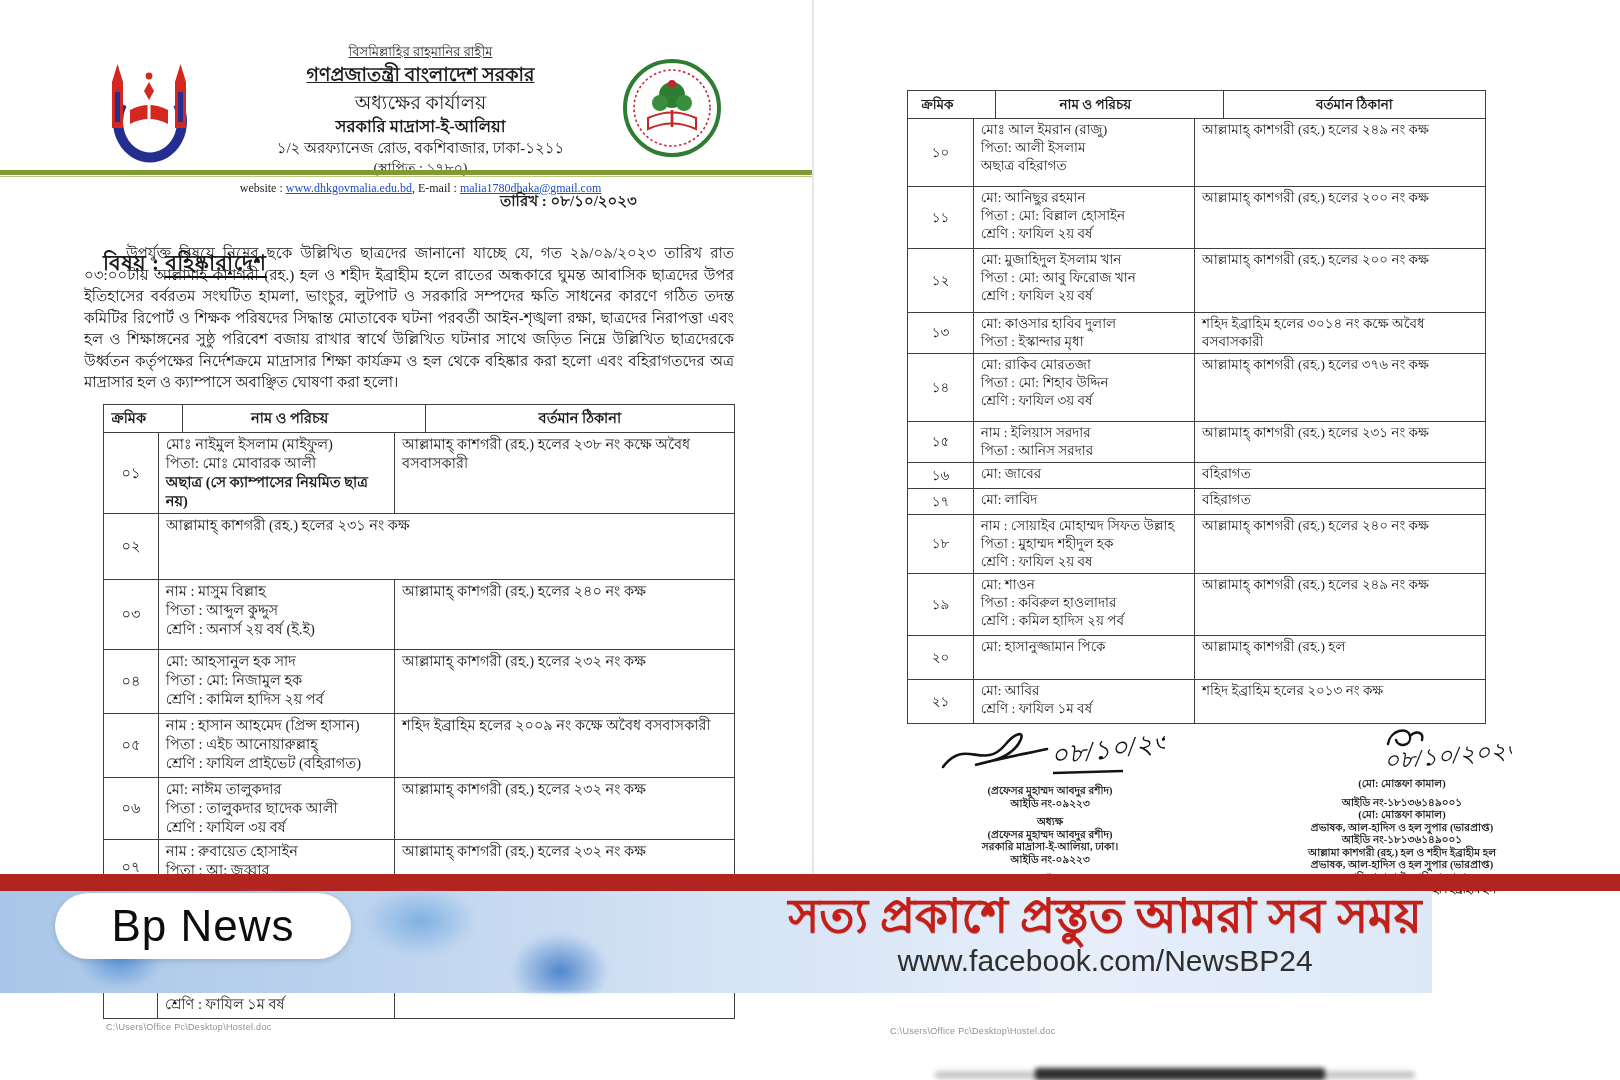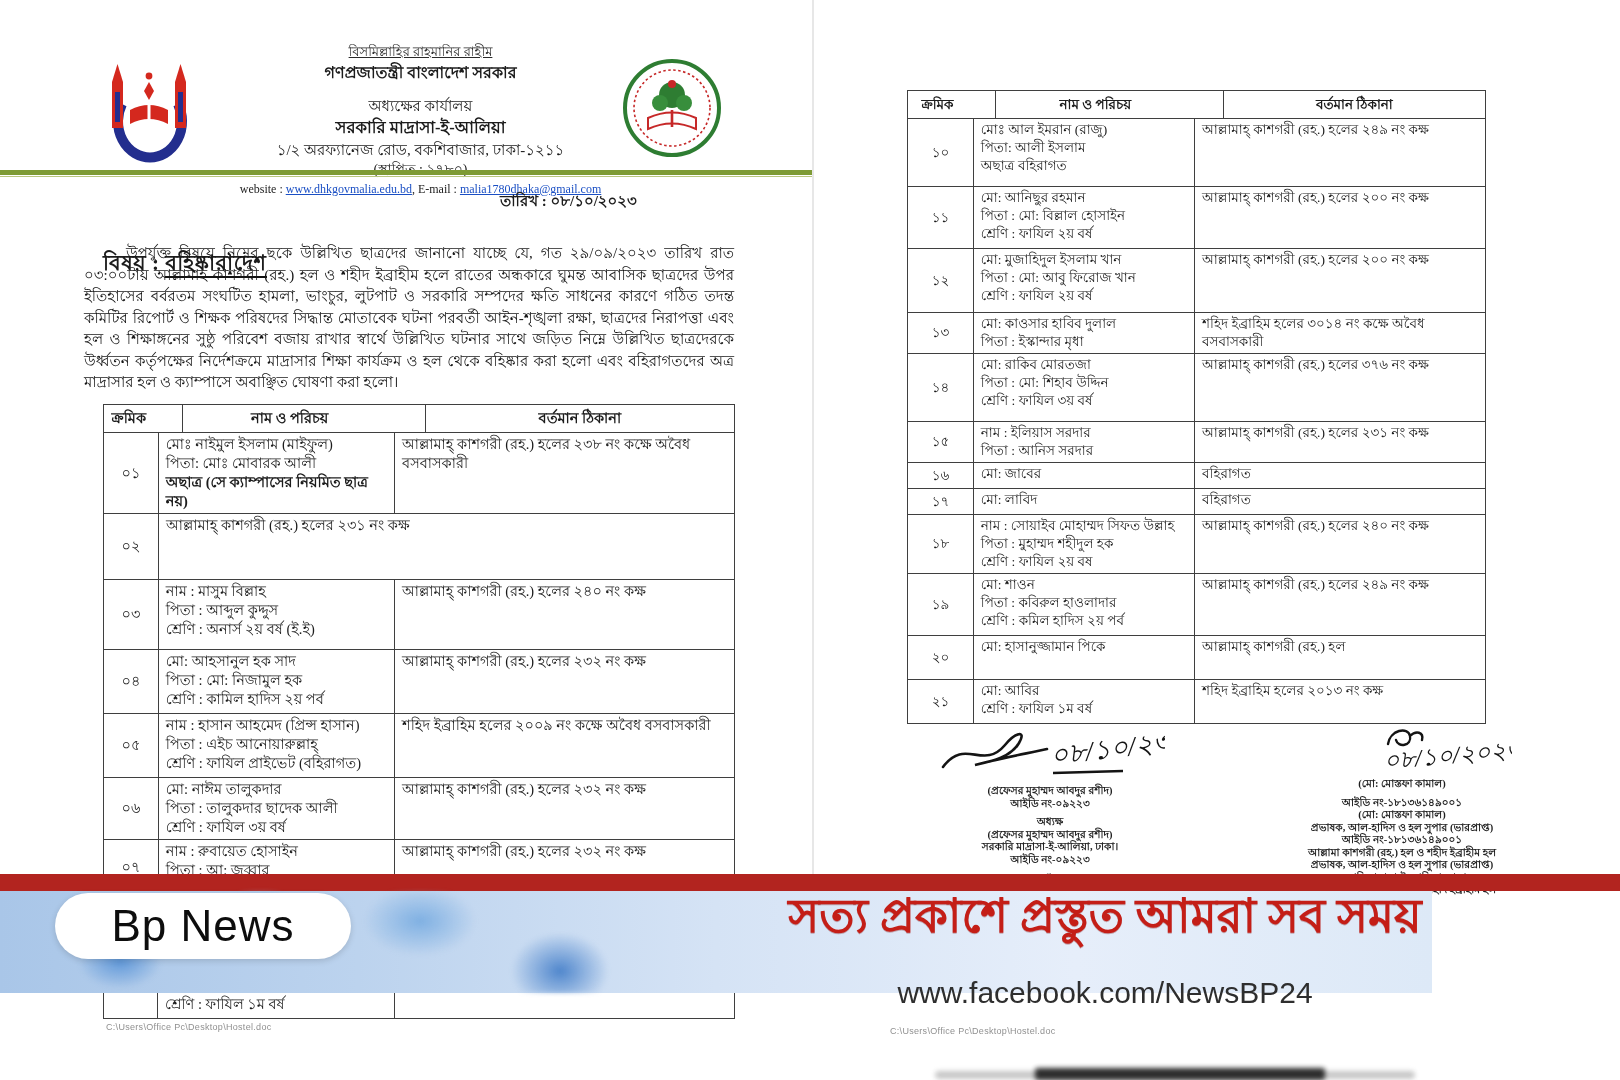"গণপ্রজাতন্ত্রী বাংলাদেশ সরকার" .govt { font-size: 16px -> 19px; text-decoration: none -> underline }
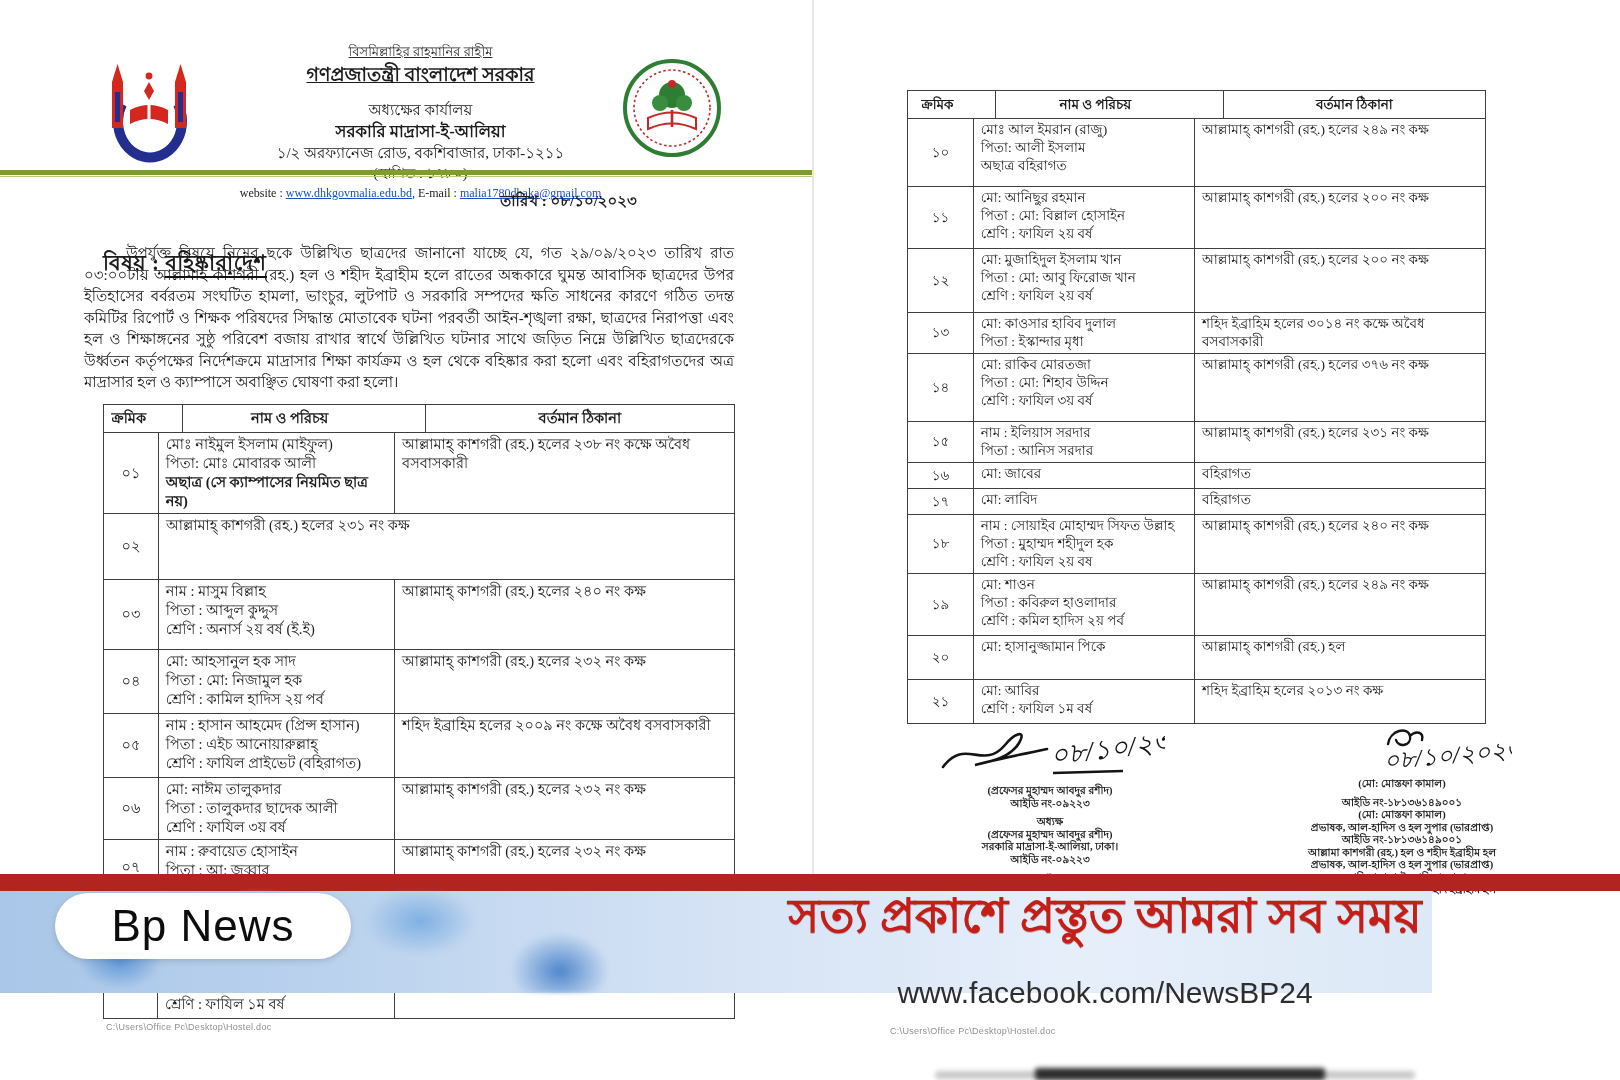"অধ্যক্ষের কার্যালয়" .office { font-size: 15px -> 19px; margin-top: 14px -> 4px }
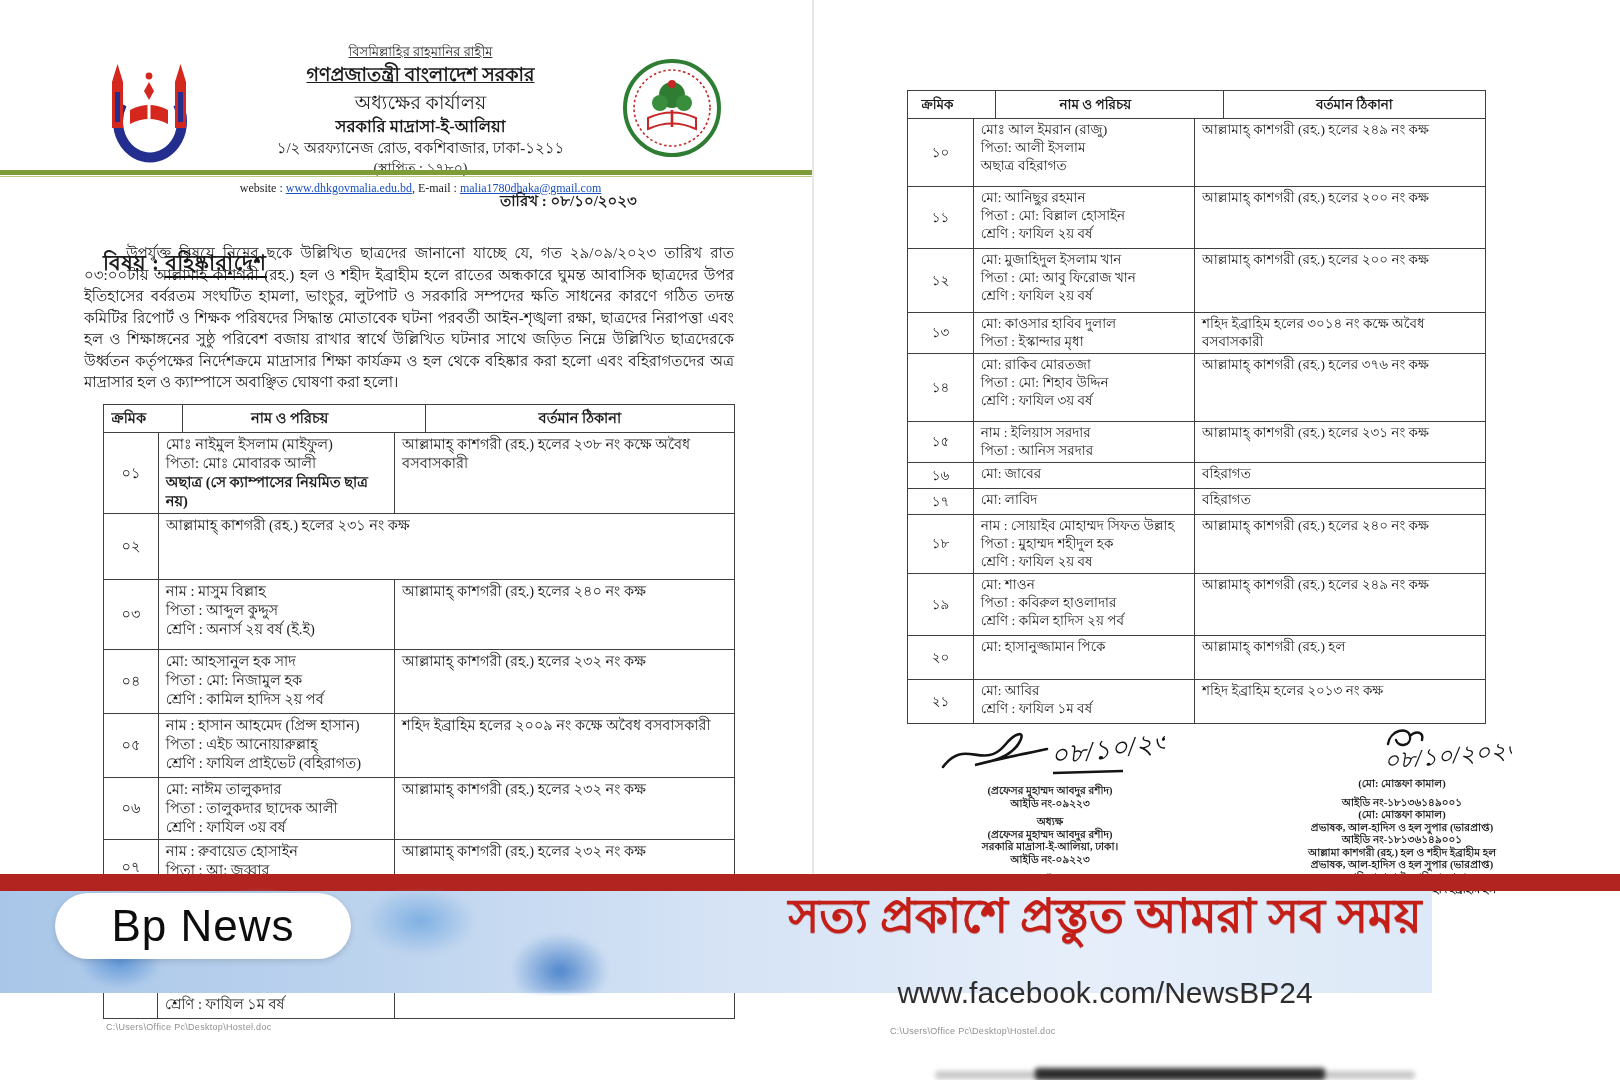"www.facebook.com/NewsBP24" .banner-url { margin-top: 32px -> none }
